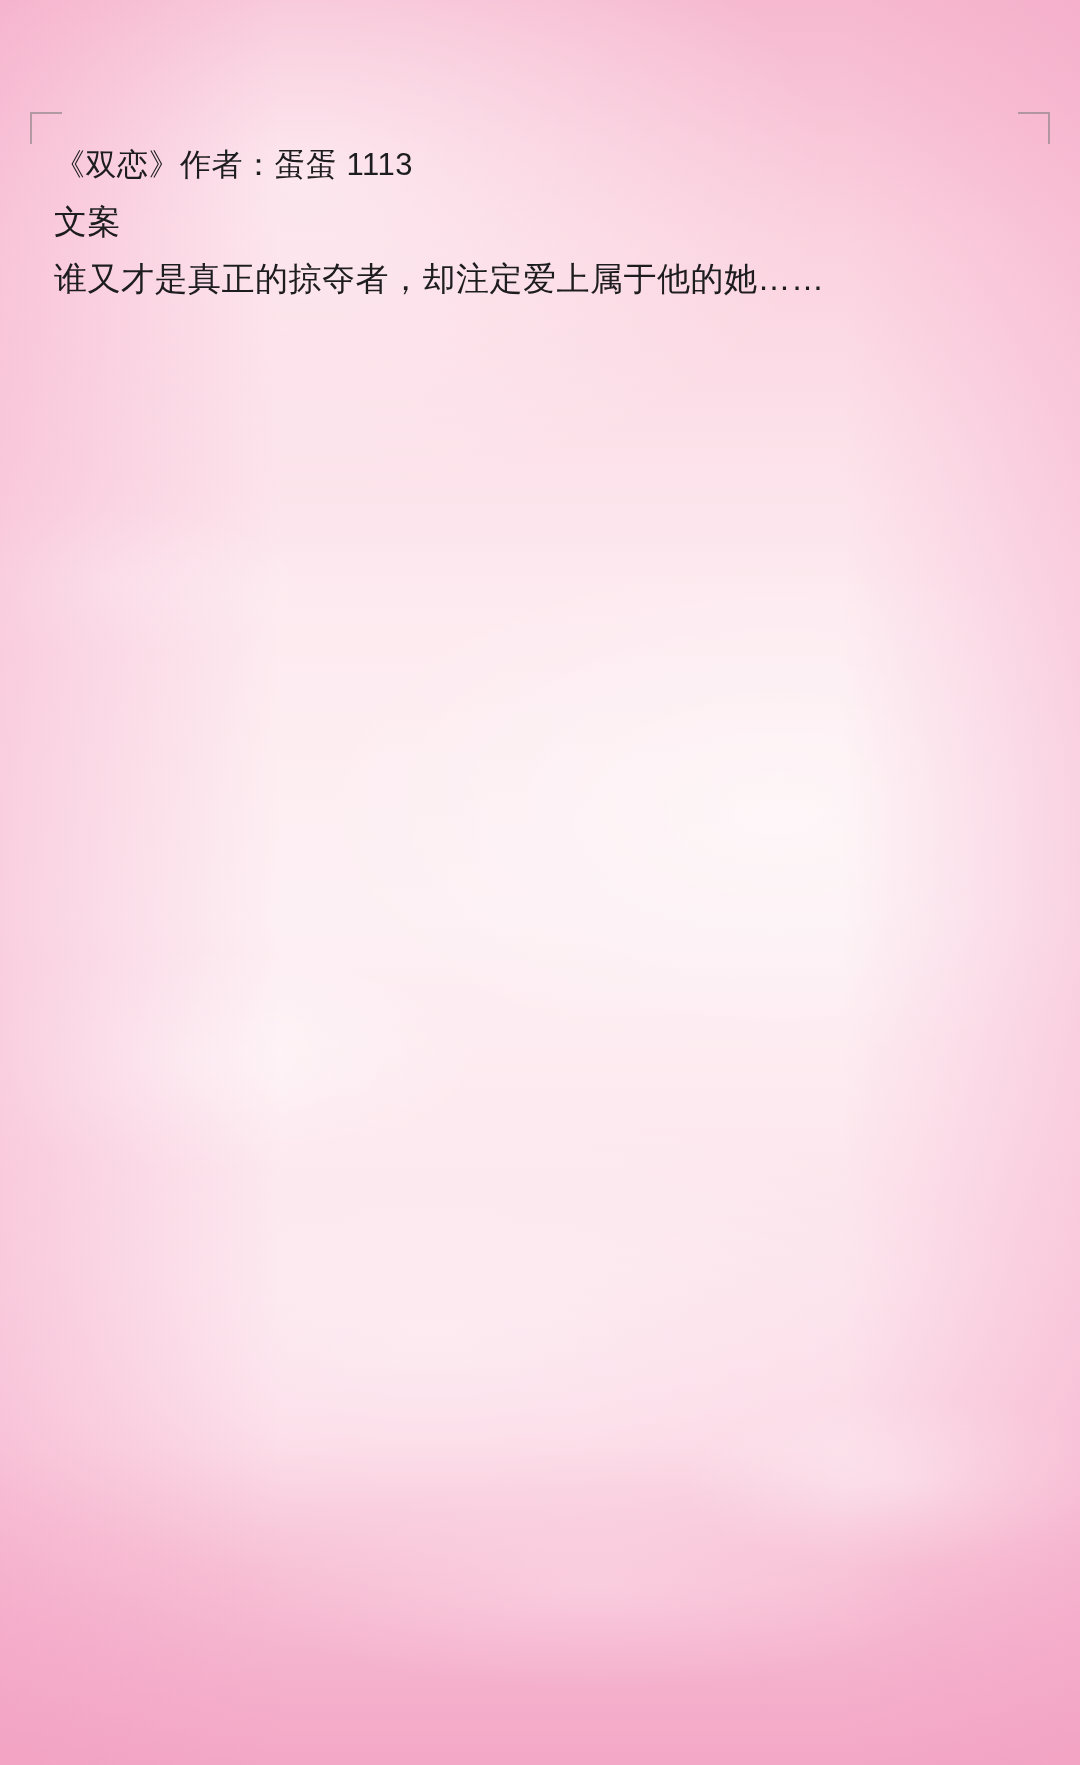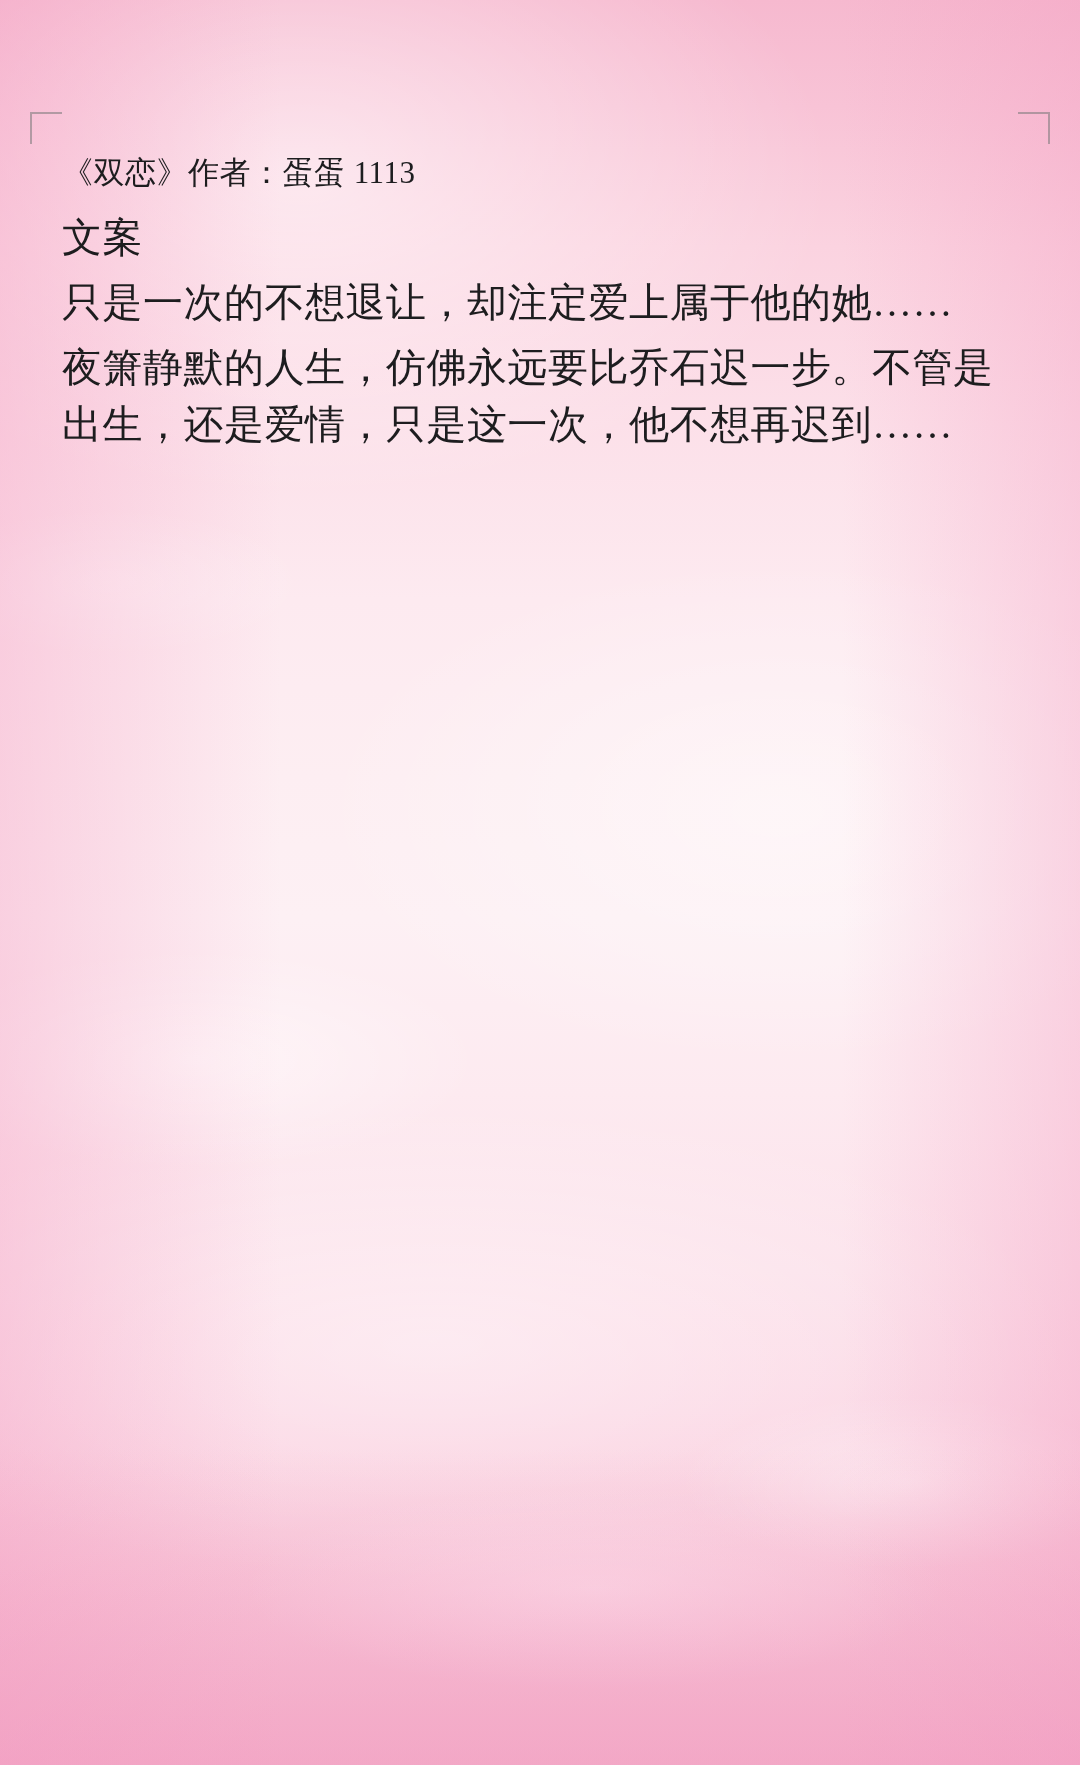"《双恋》作者：蛋蛋 1113" .para { font-family: Liberation Serif, serif -> none; margin: 8px -> 0 }
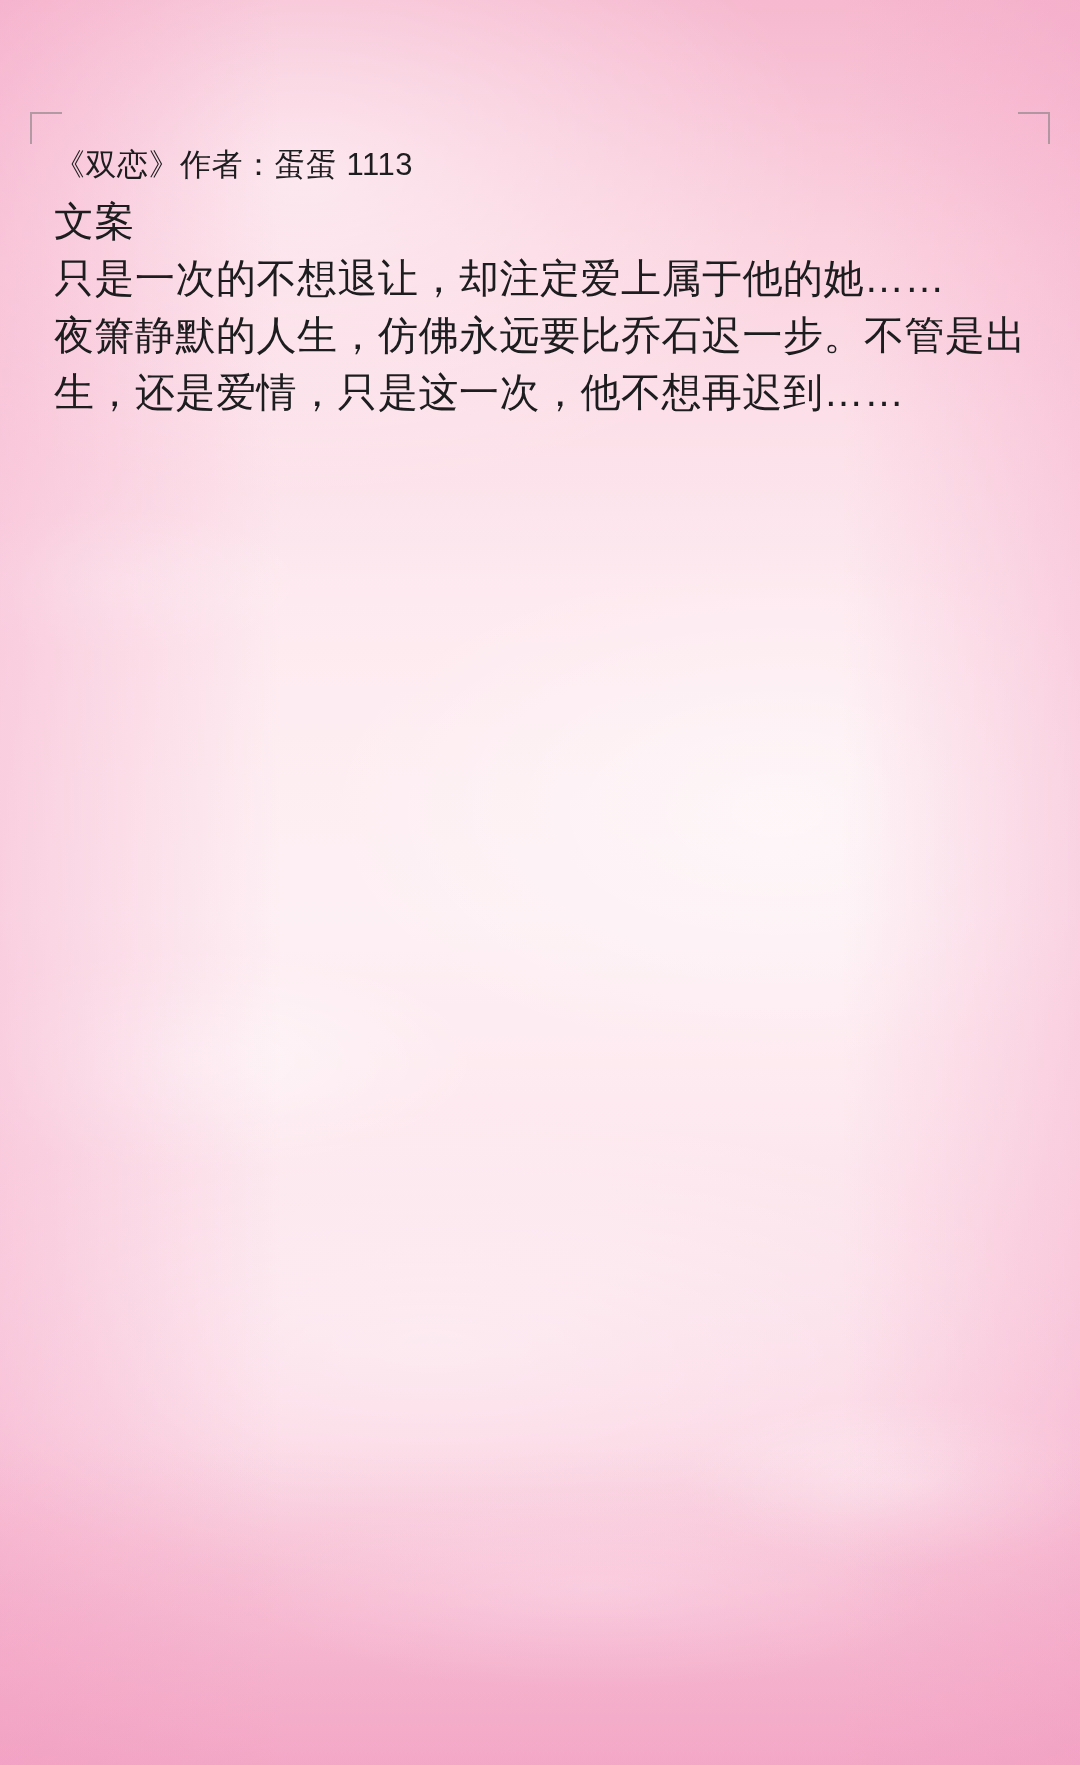"文案" .line { font-size: 40px -> 33px }
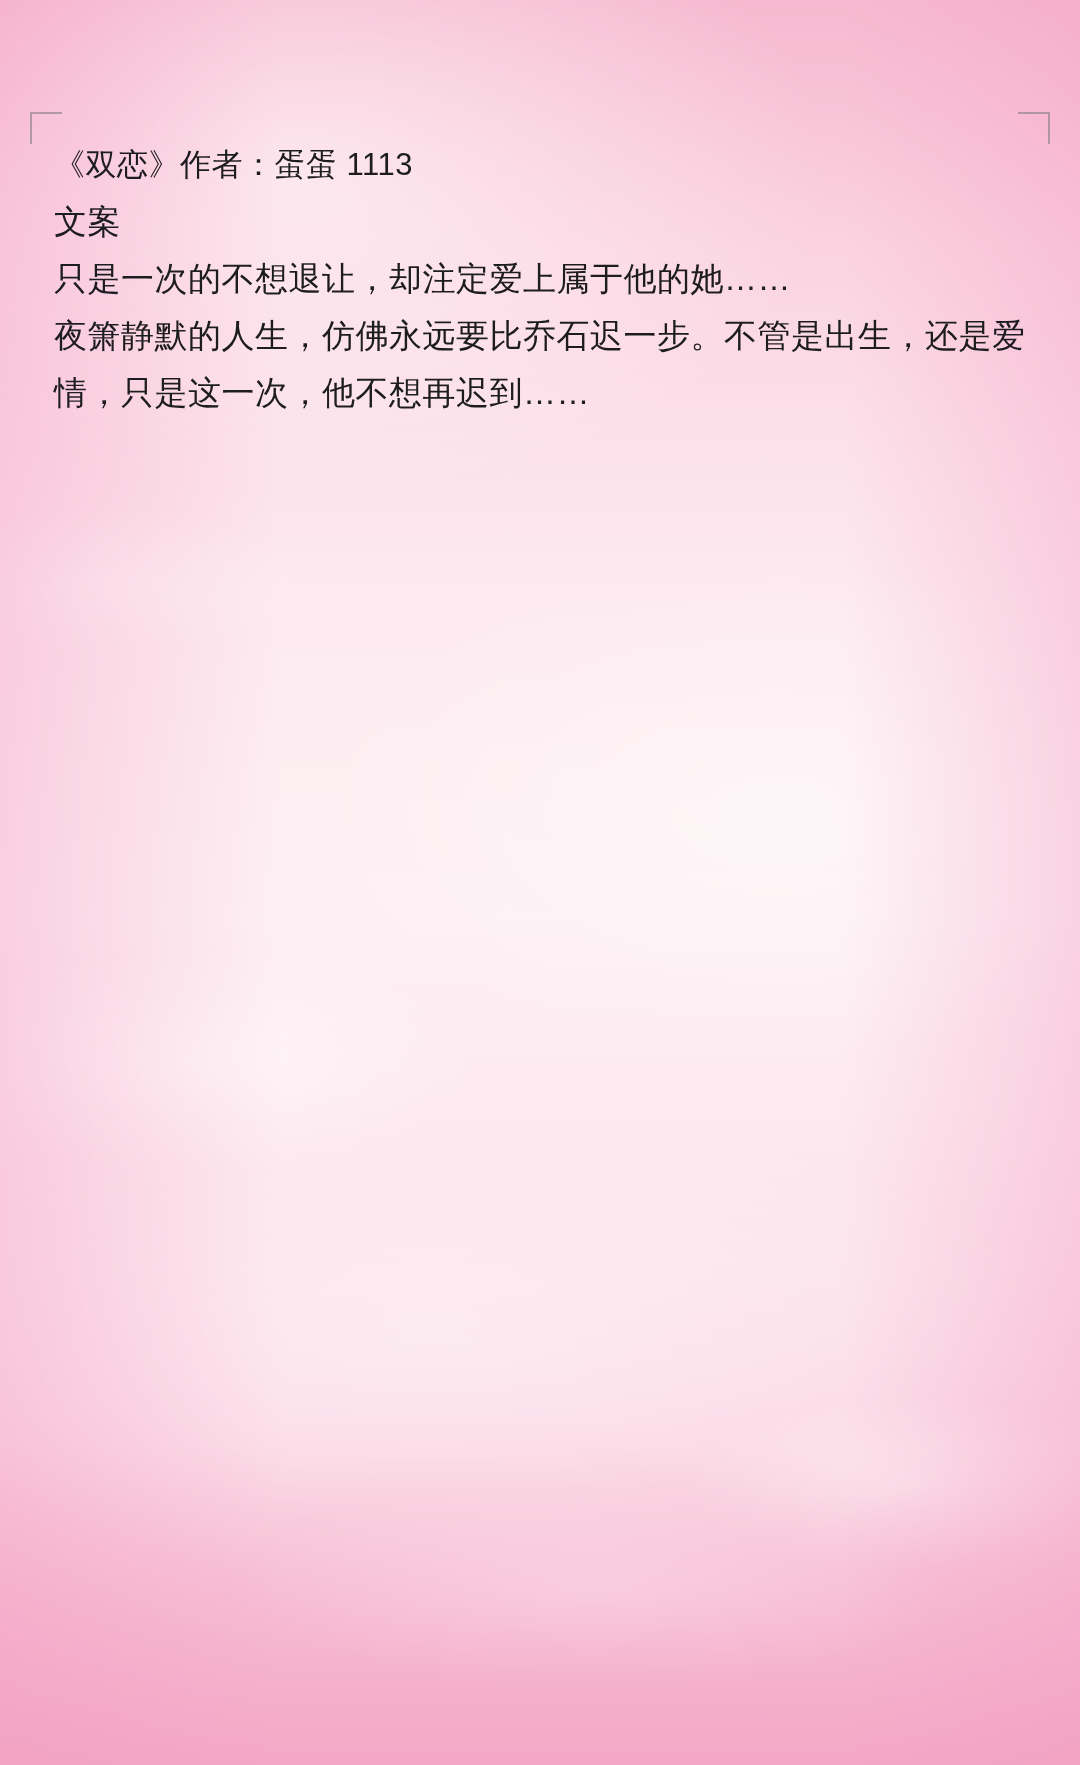"只是一次的不想退让，却注定爱上属于他的她……" p.line { text: 只是一次的不想退让 -> 谁又才是真正的掠夺者 }
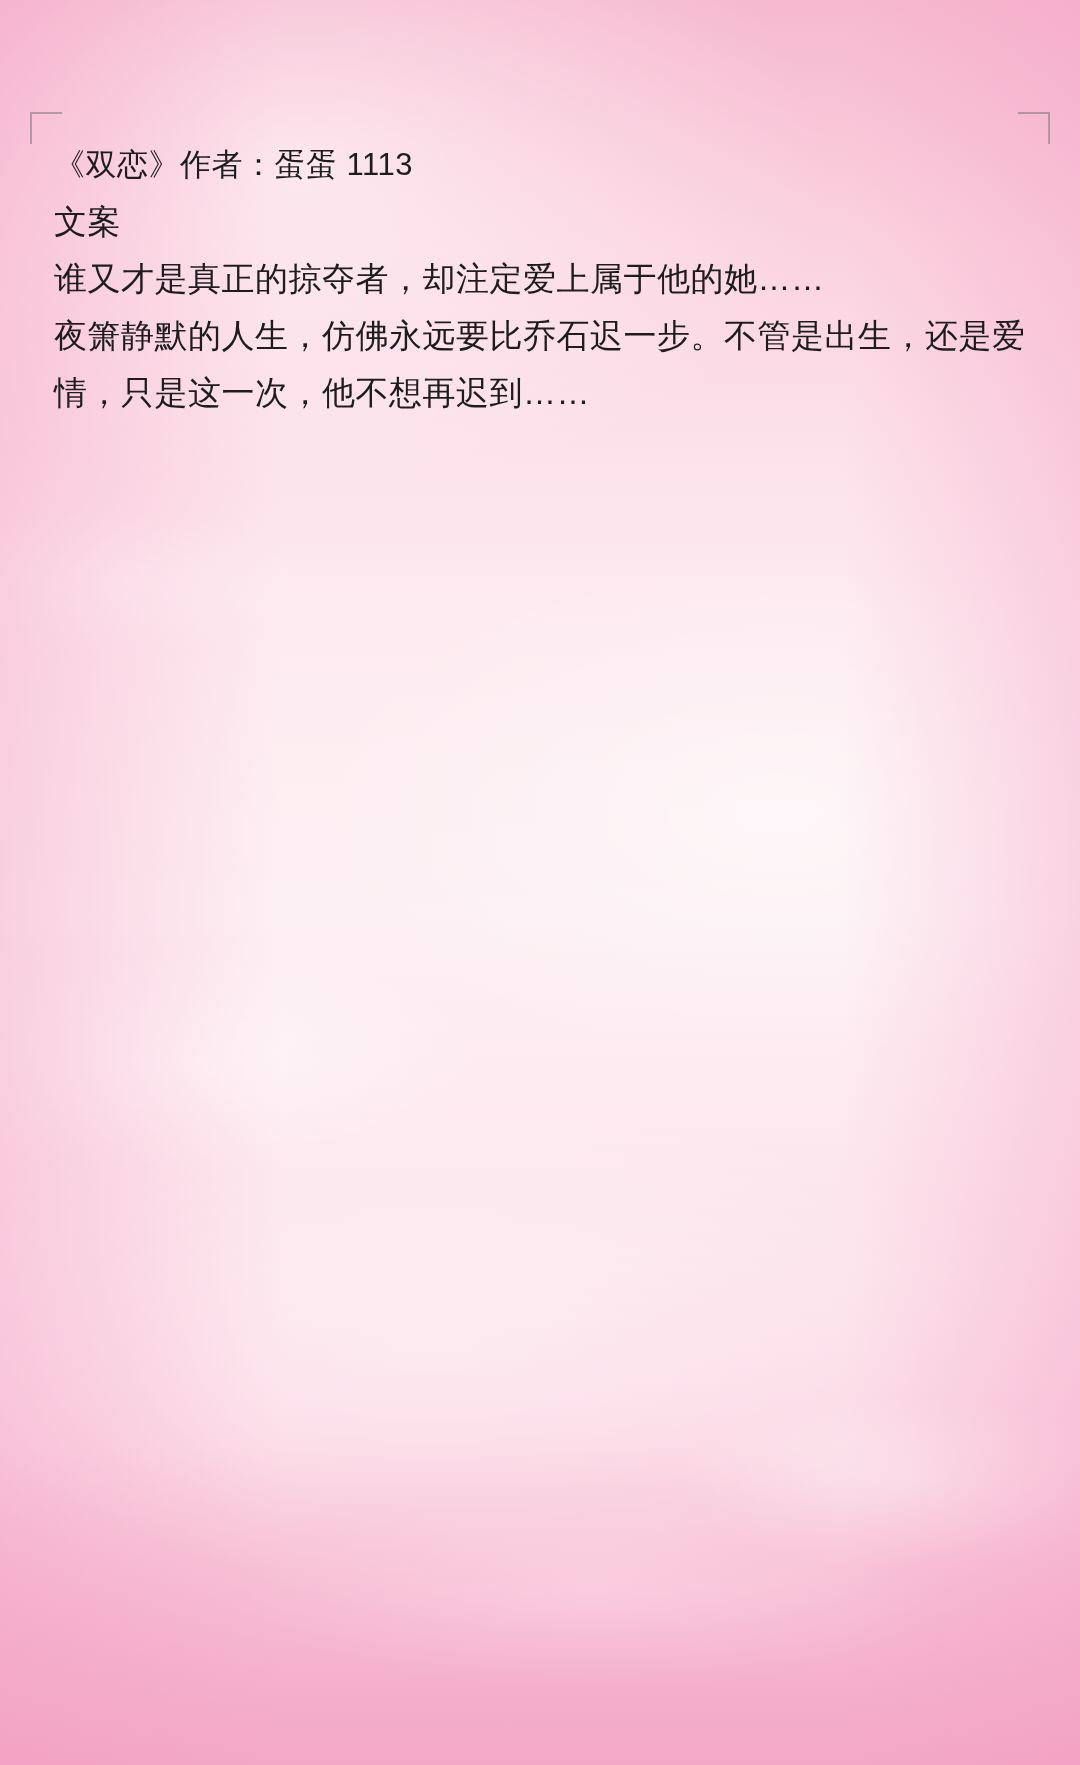"夜箫静默的人生，仿佛永远要比乔石迟一步。不管是出生，还是爱情，只是这一次，他不想" p.line { html: <p>夜箫静默的人生，仿佛永远要比乔石迟一步。不管是出生，还是爱情，只是这一次，他不想再迟到……</p> -> none }
